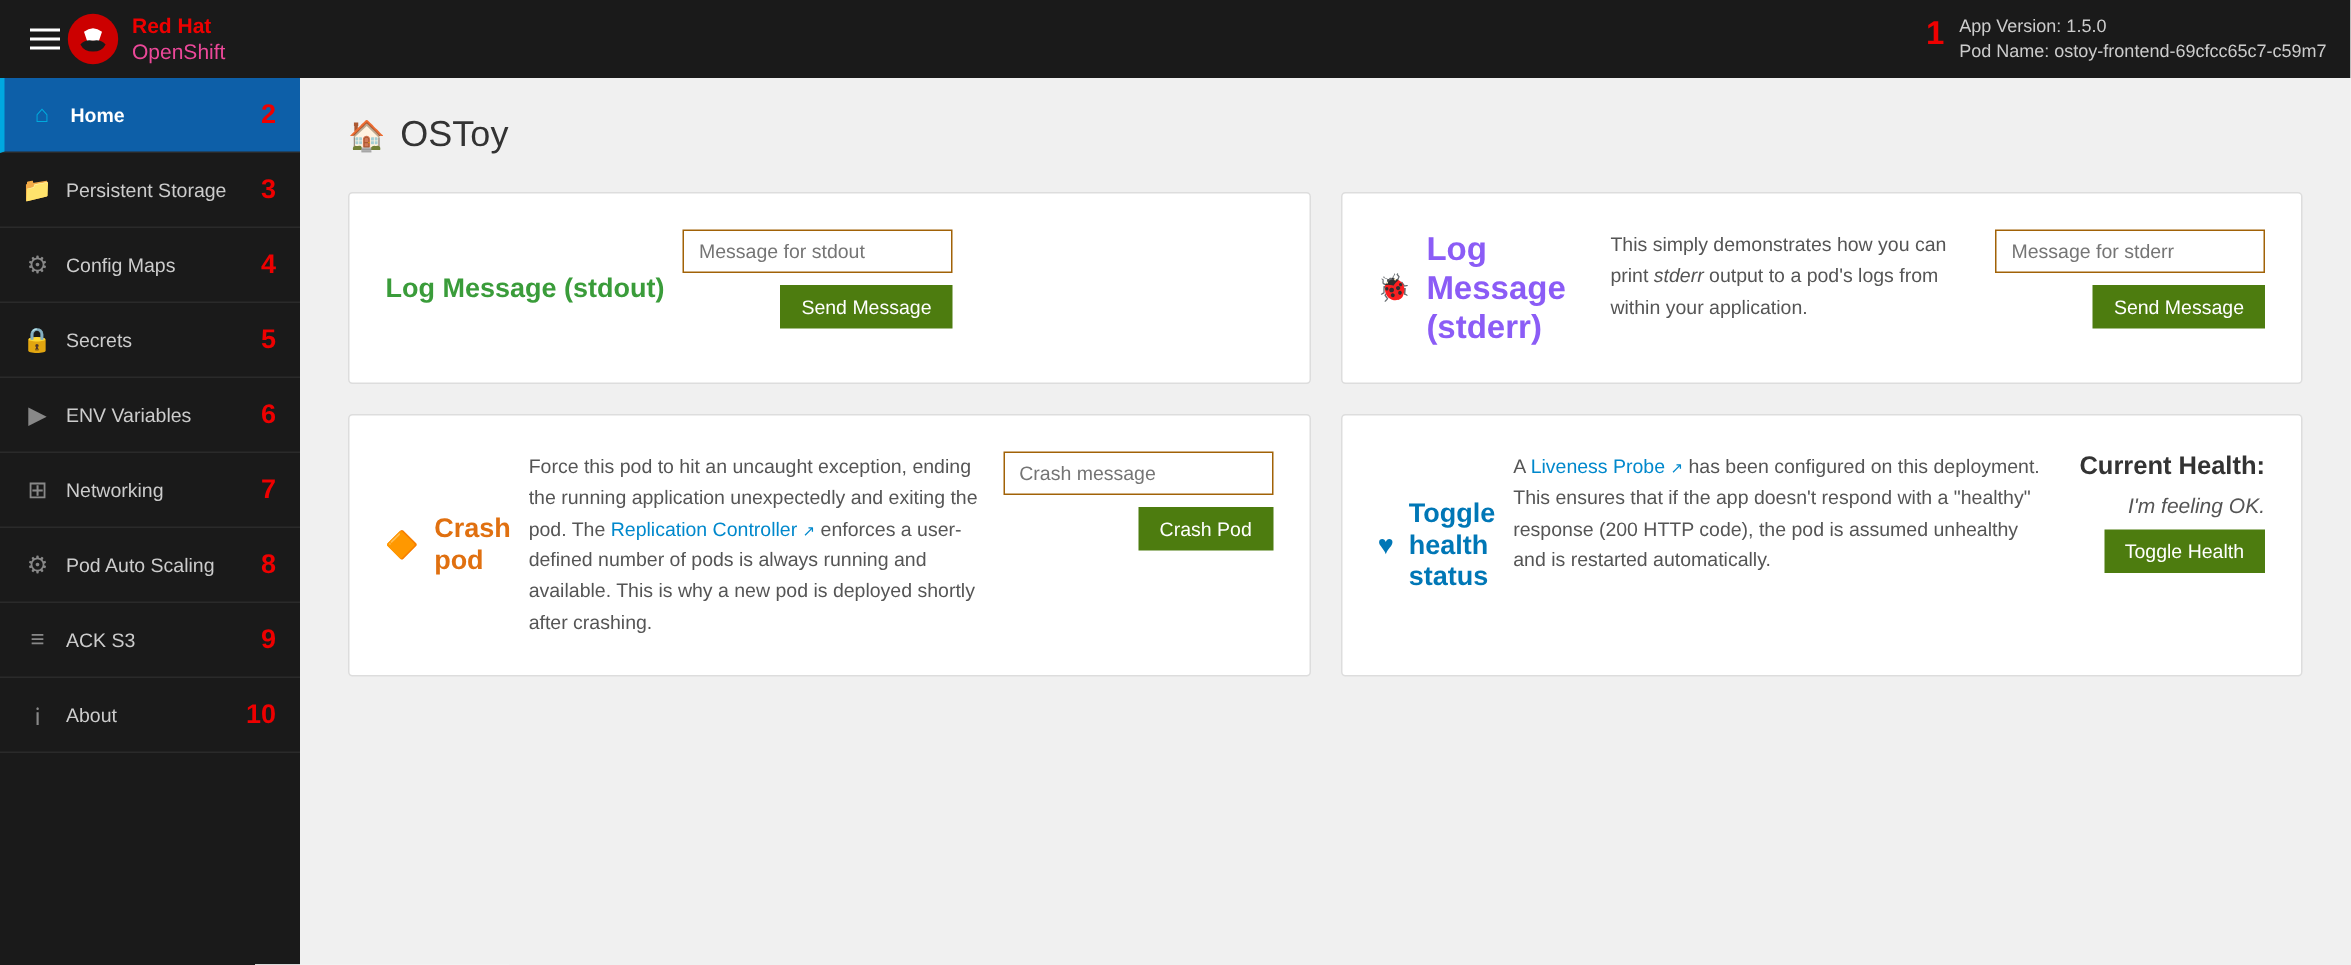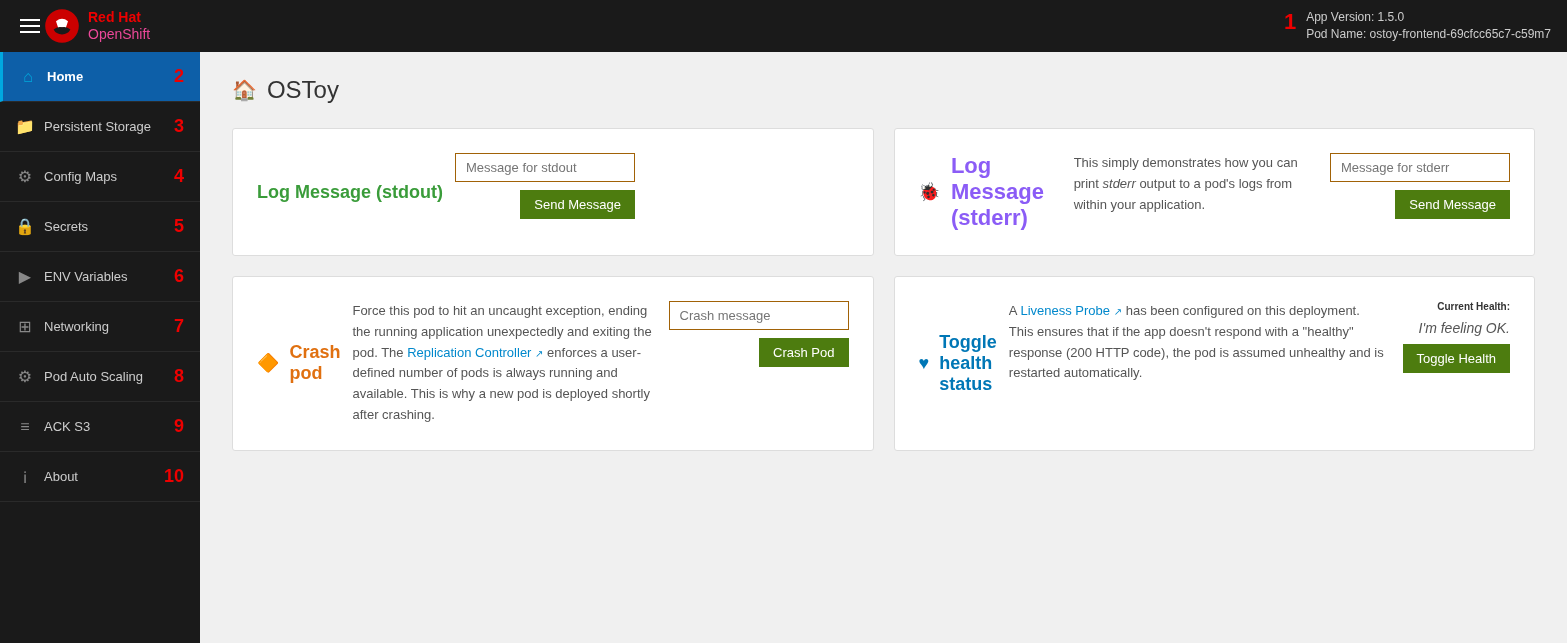"Current Health:" .current-health-label { font-size: 10px -> 17px }
